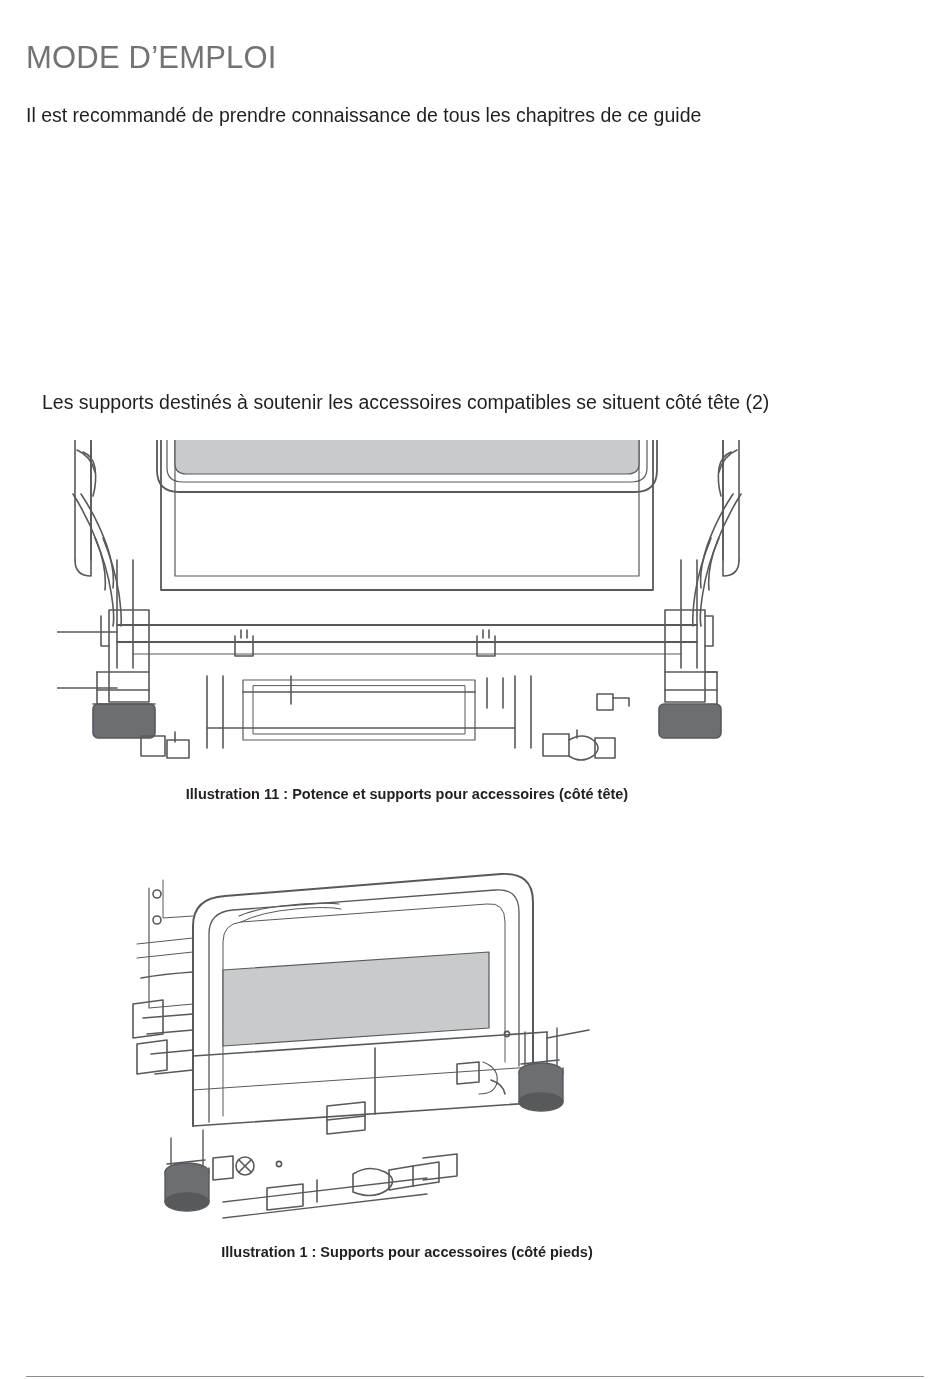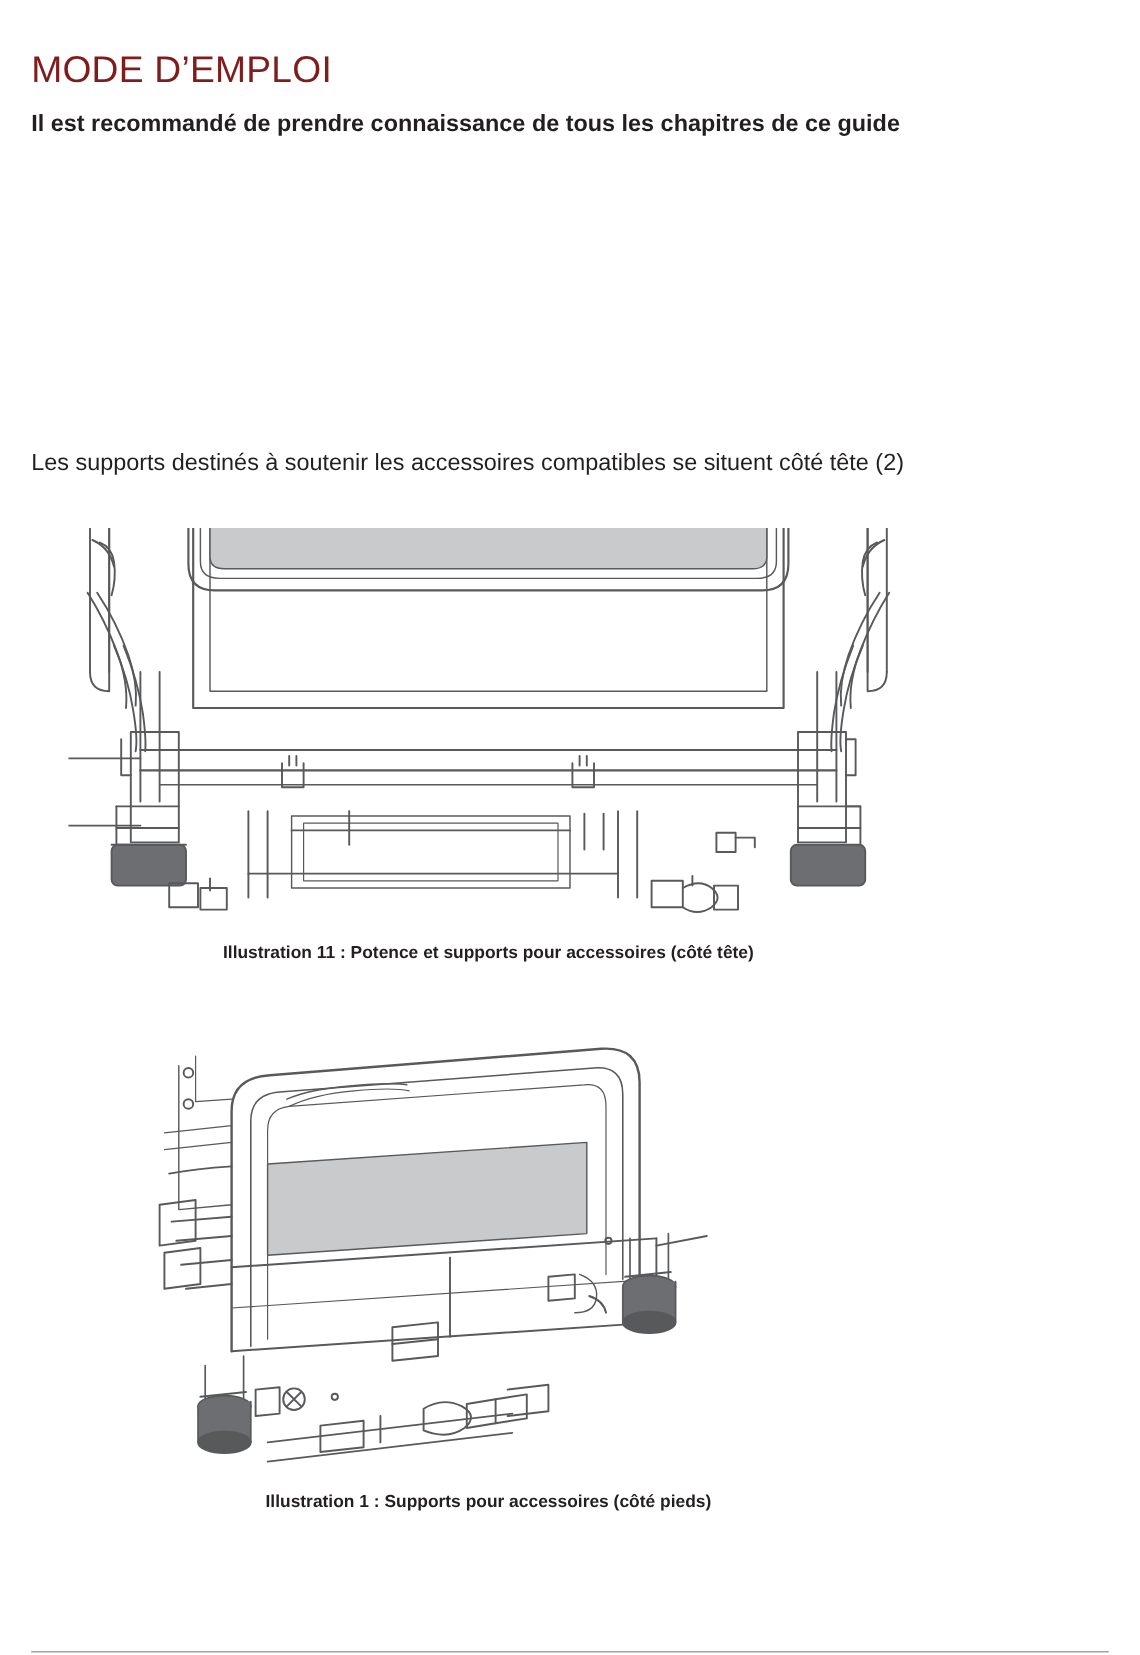"MODE D’EMPLOI" .title { color: #7f1d1d -> #737373 }
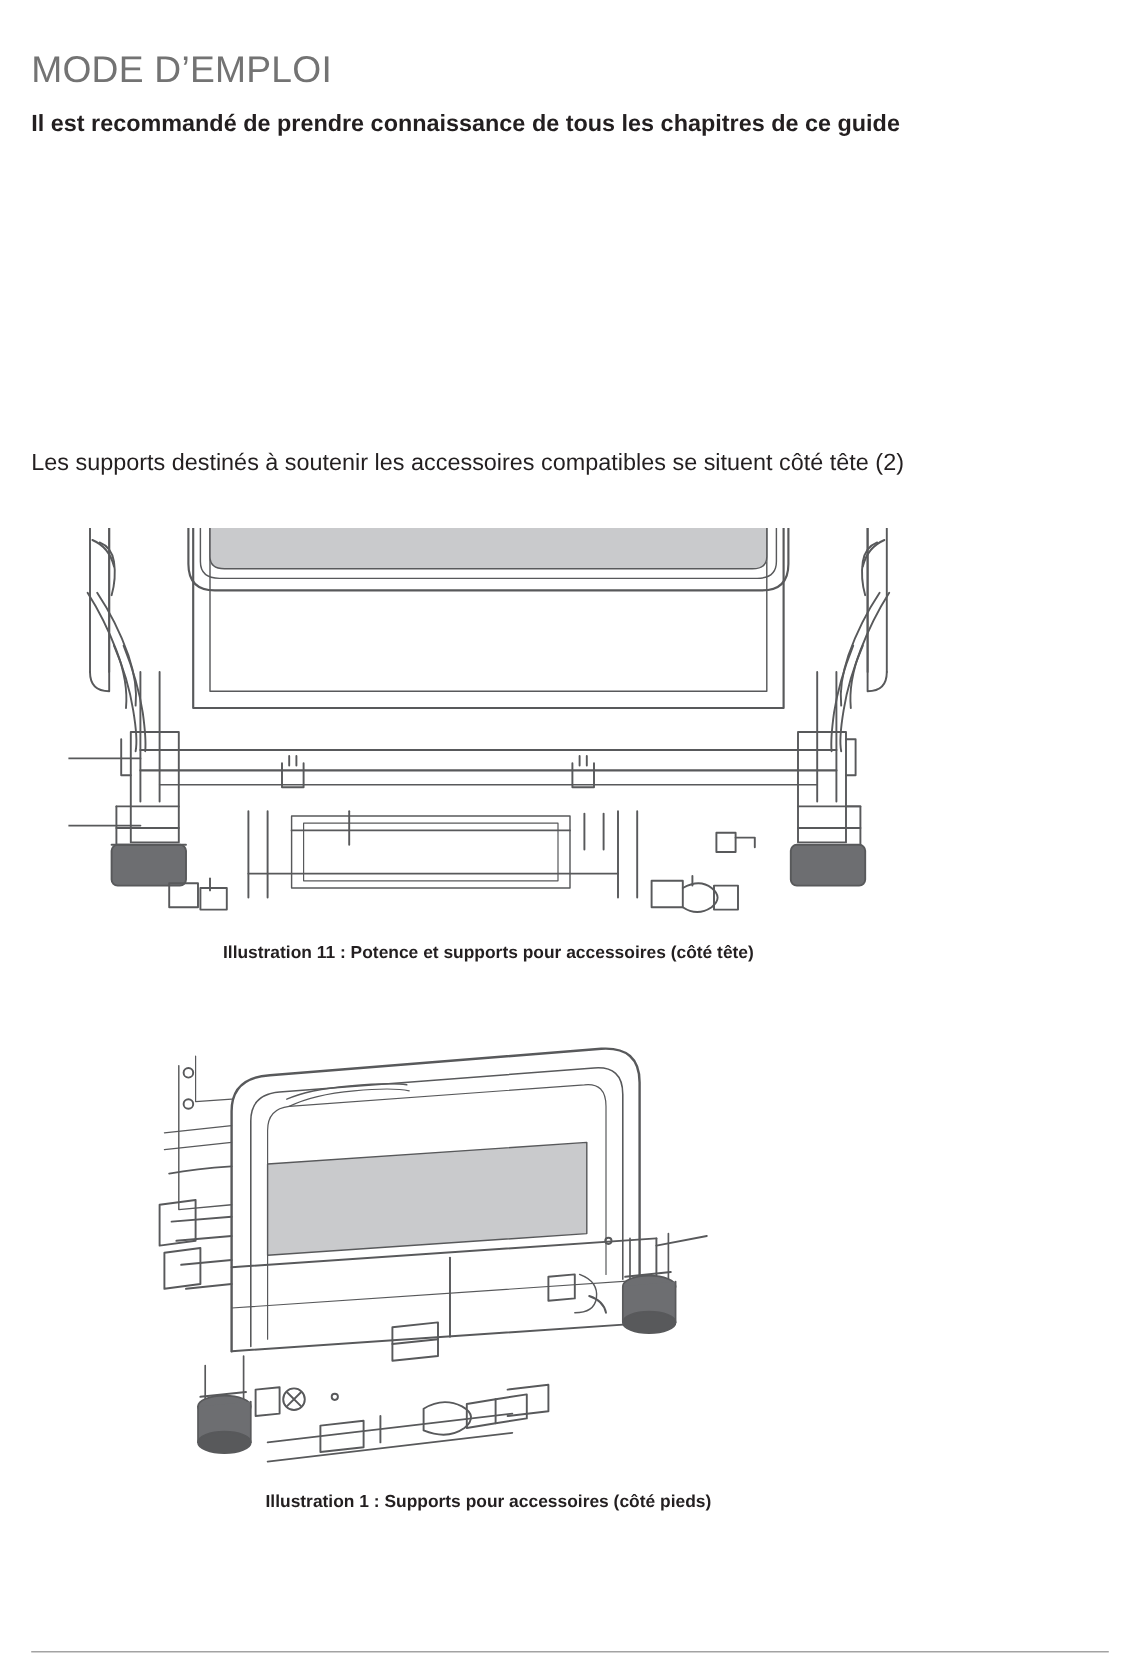"Il est recommandé de prendre" .subtitle { font-weight: 700 -> 400; margin: 16px 0 0 0 -> 28px 0 0 0 }
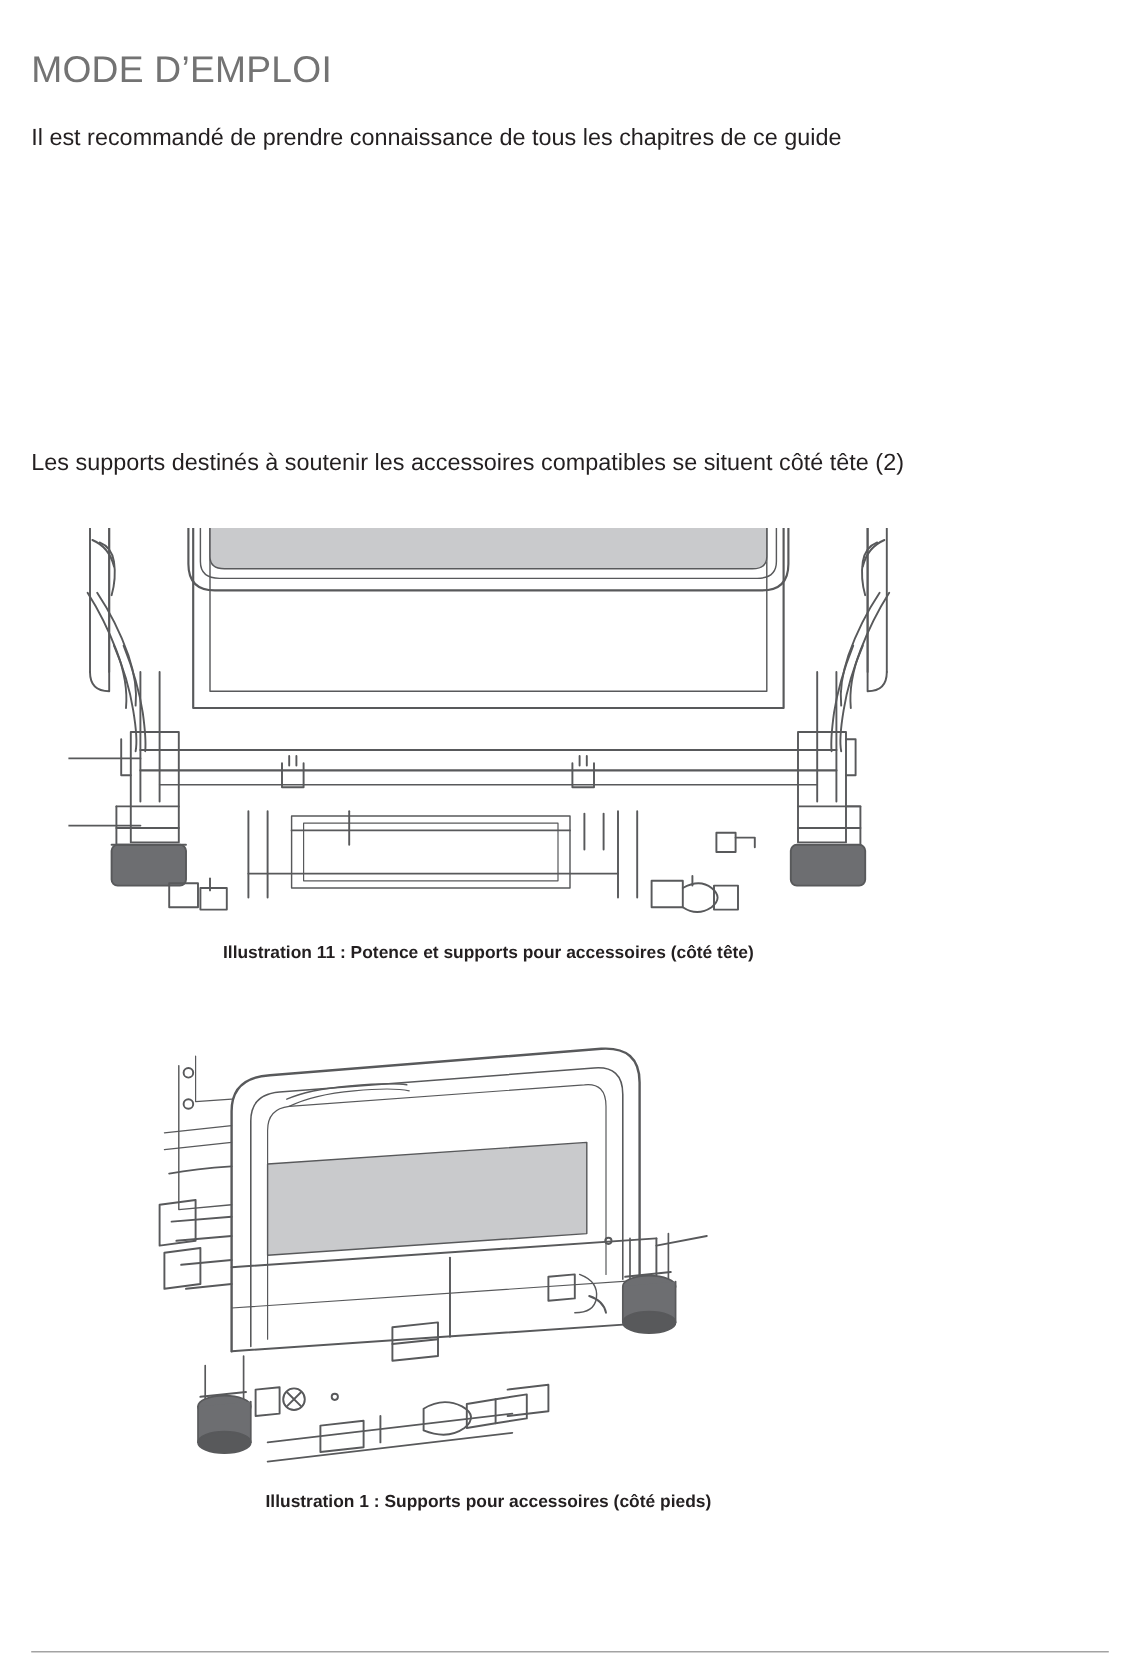"Les supports destinés à soutenir" .lead-text { margin: 0 -> 16px }
